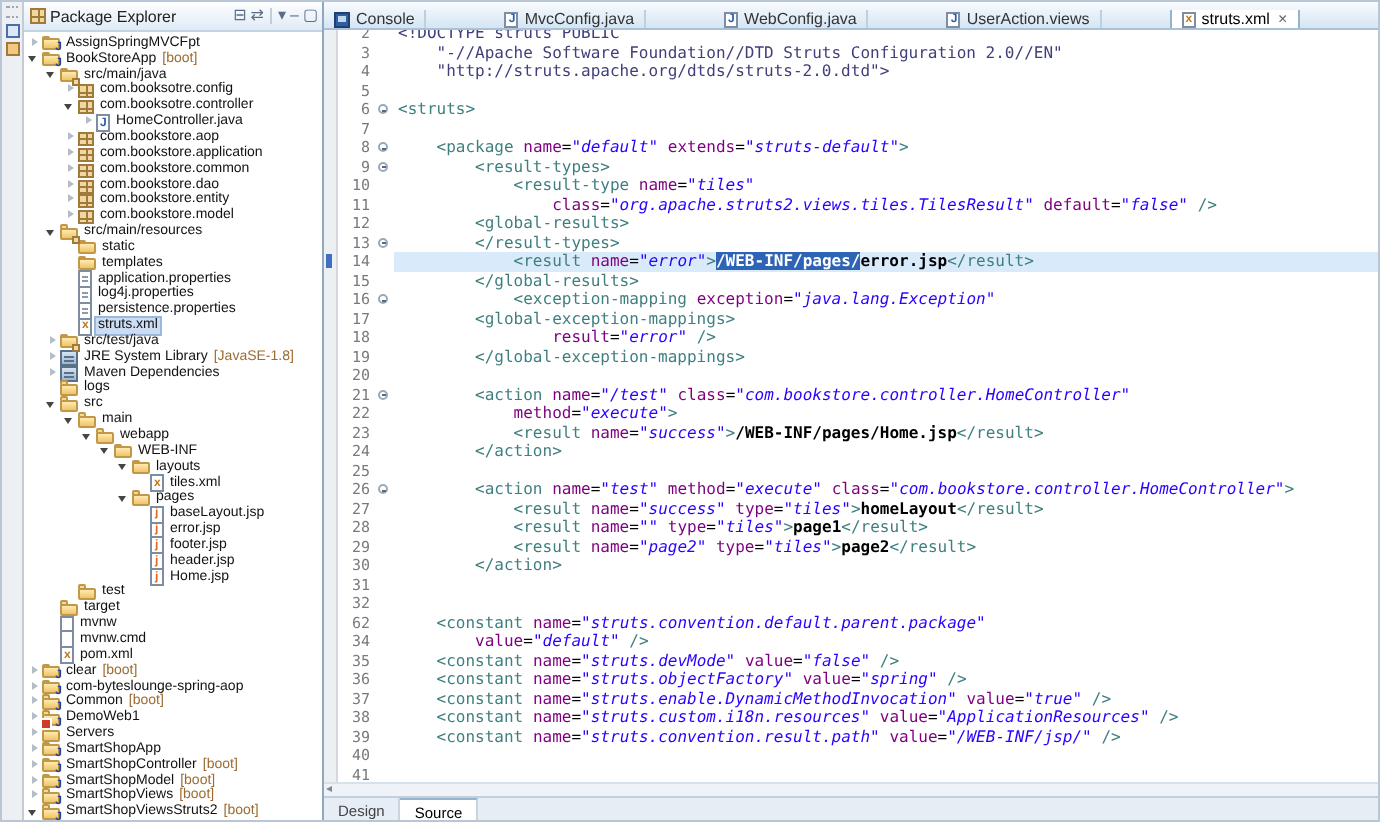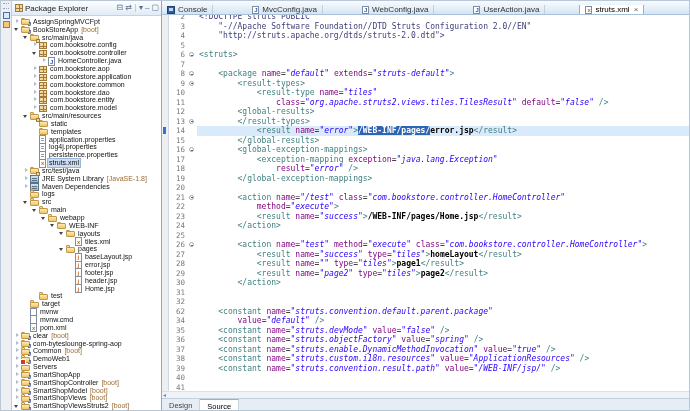"UserAction.java" span { text: UserAction.java -> UserAction.views }
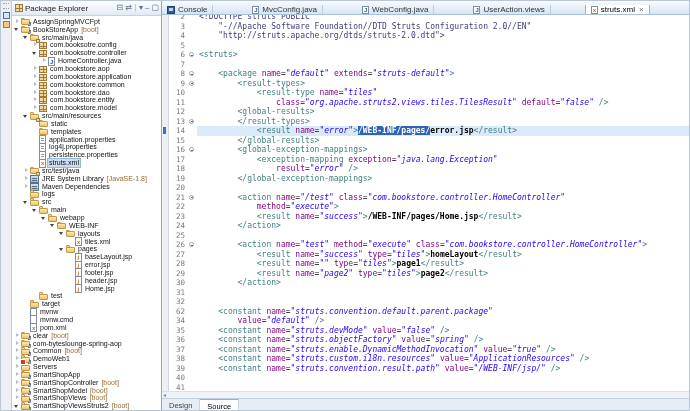"<global-exception-mappings>" div.cl { order: before "<exception-mapping" -> after "<exception-mapping" }
